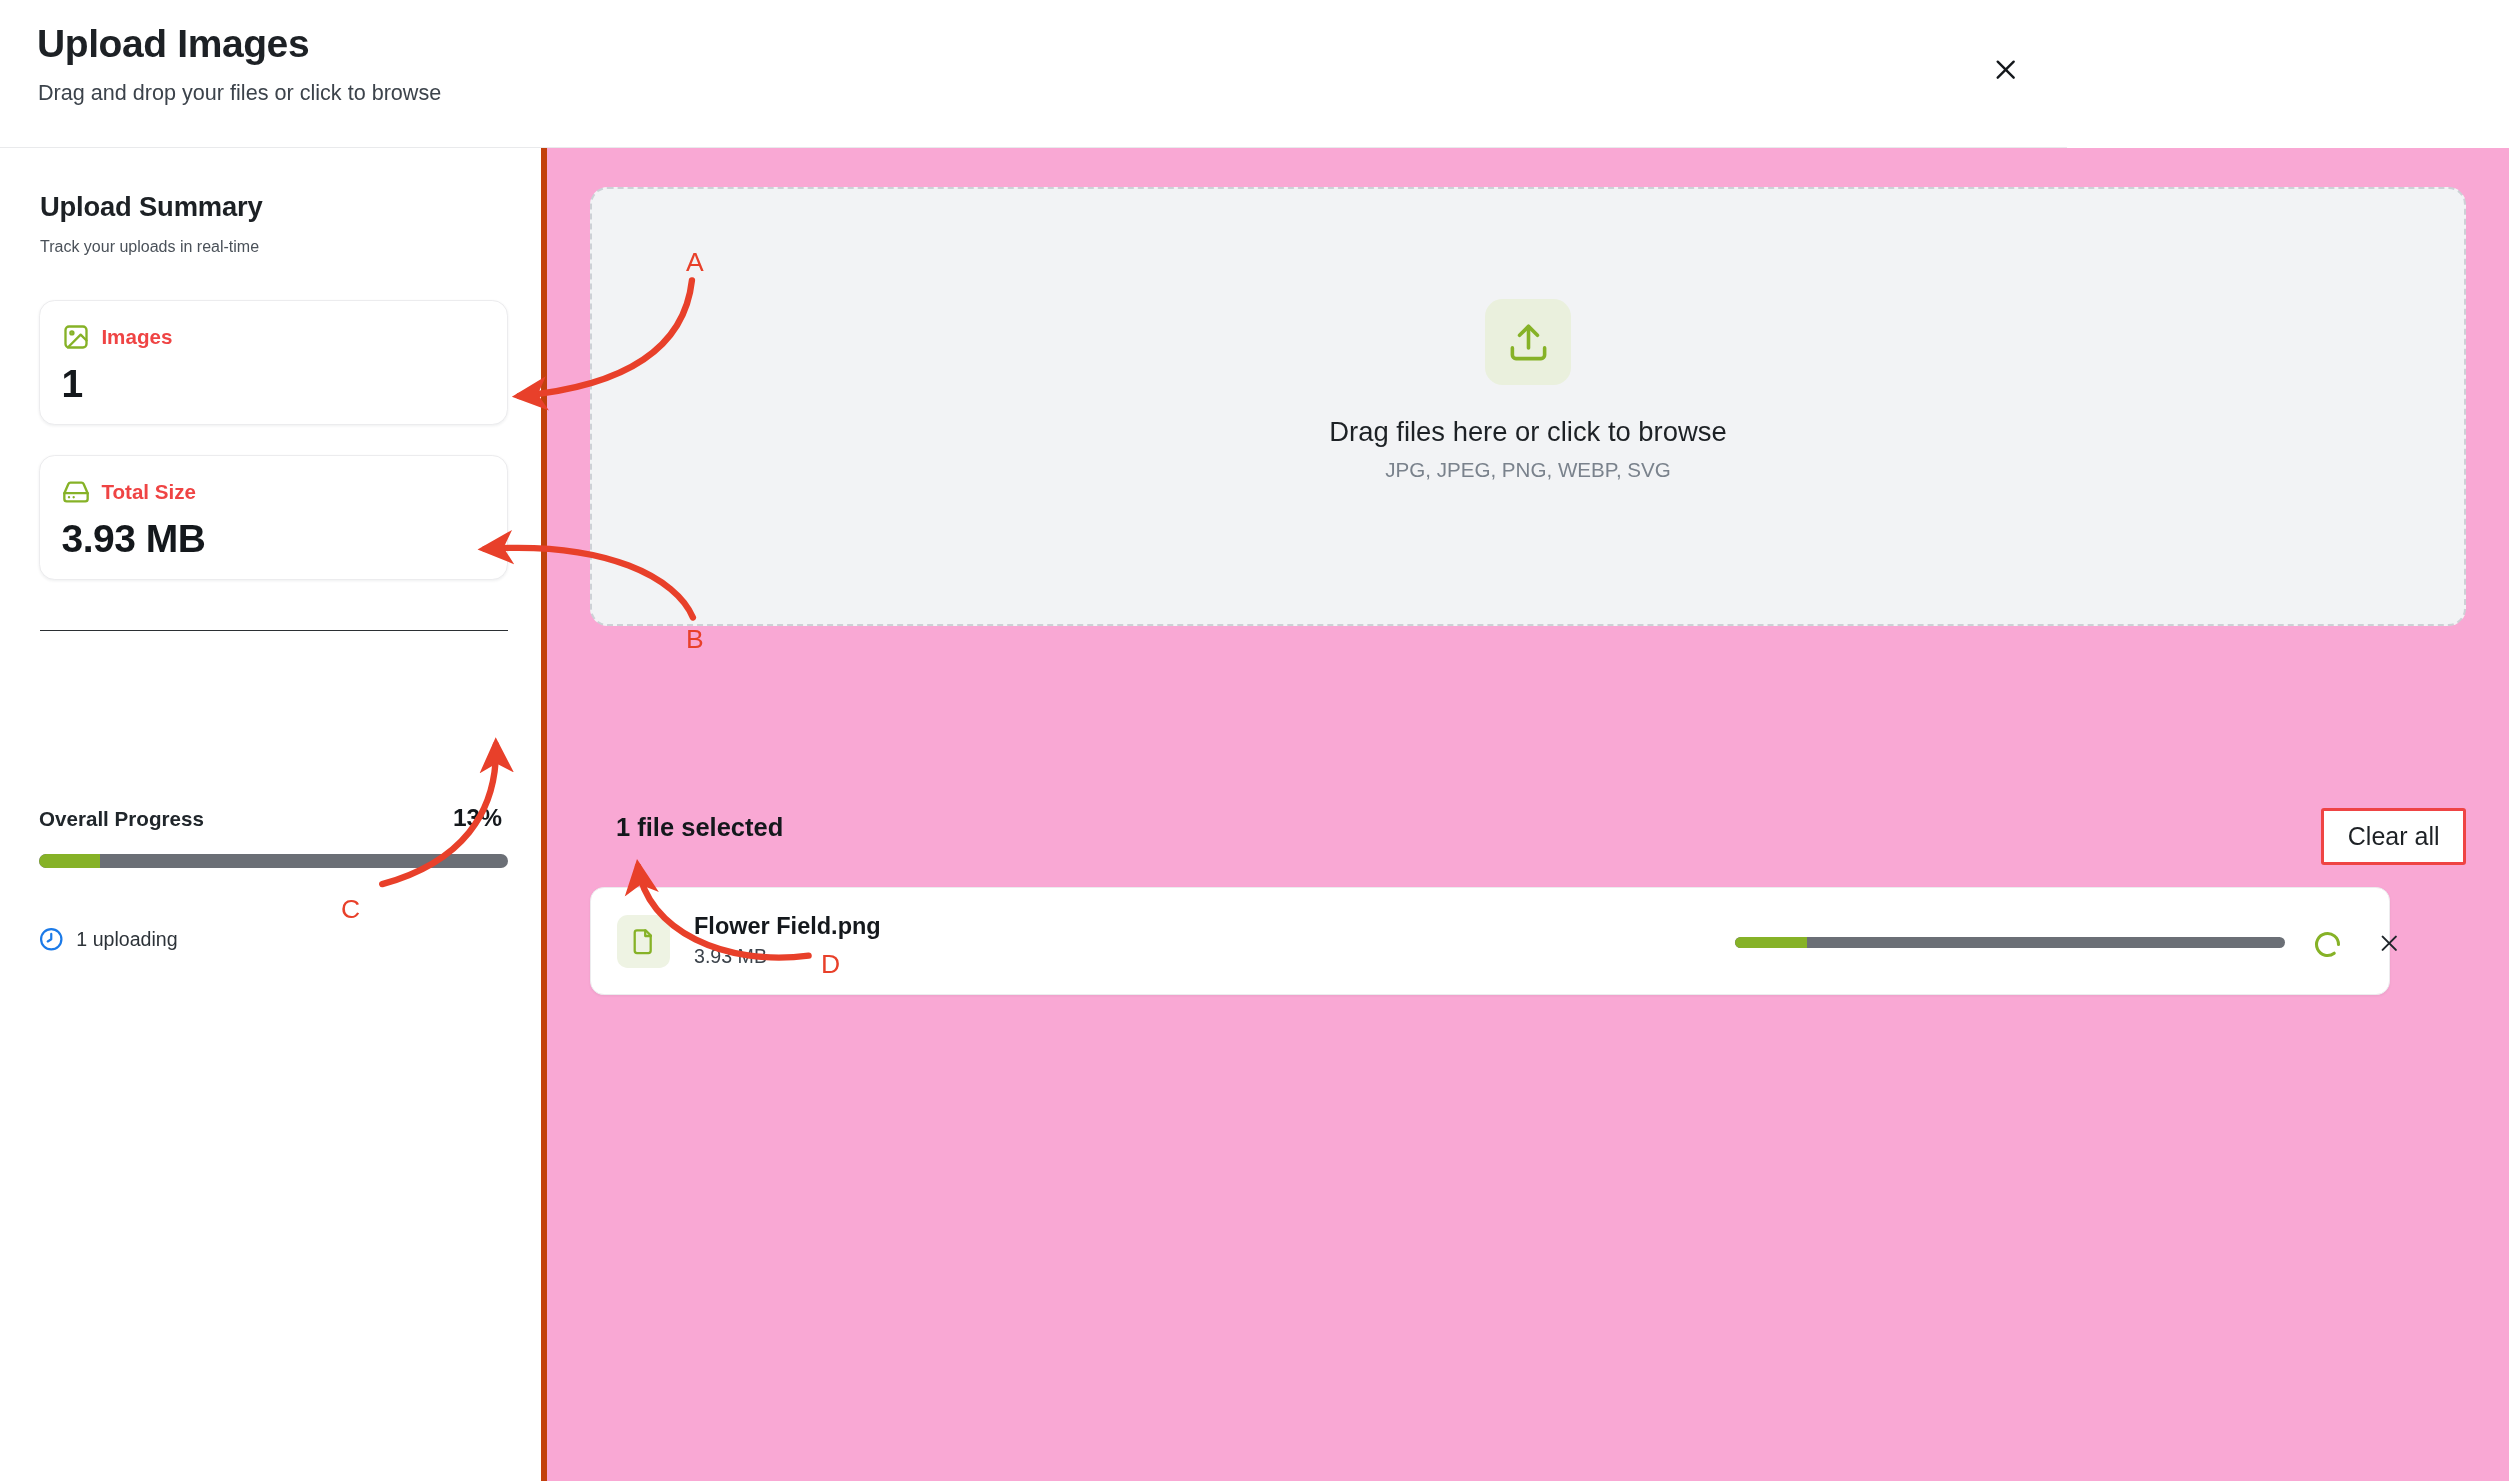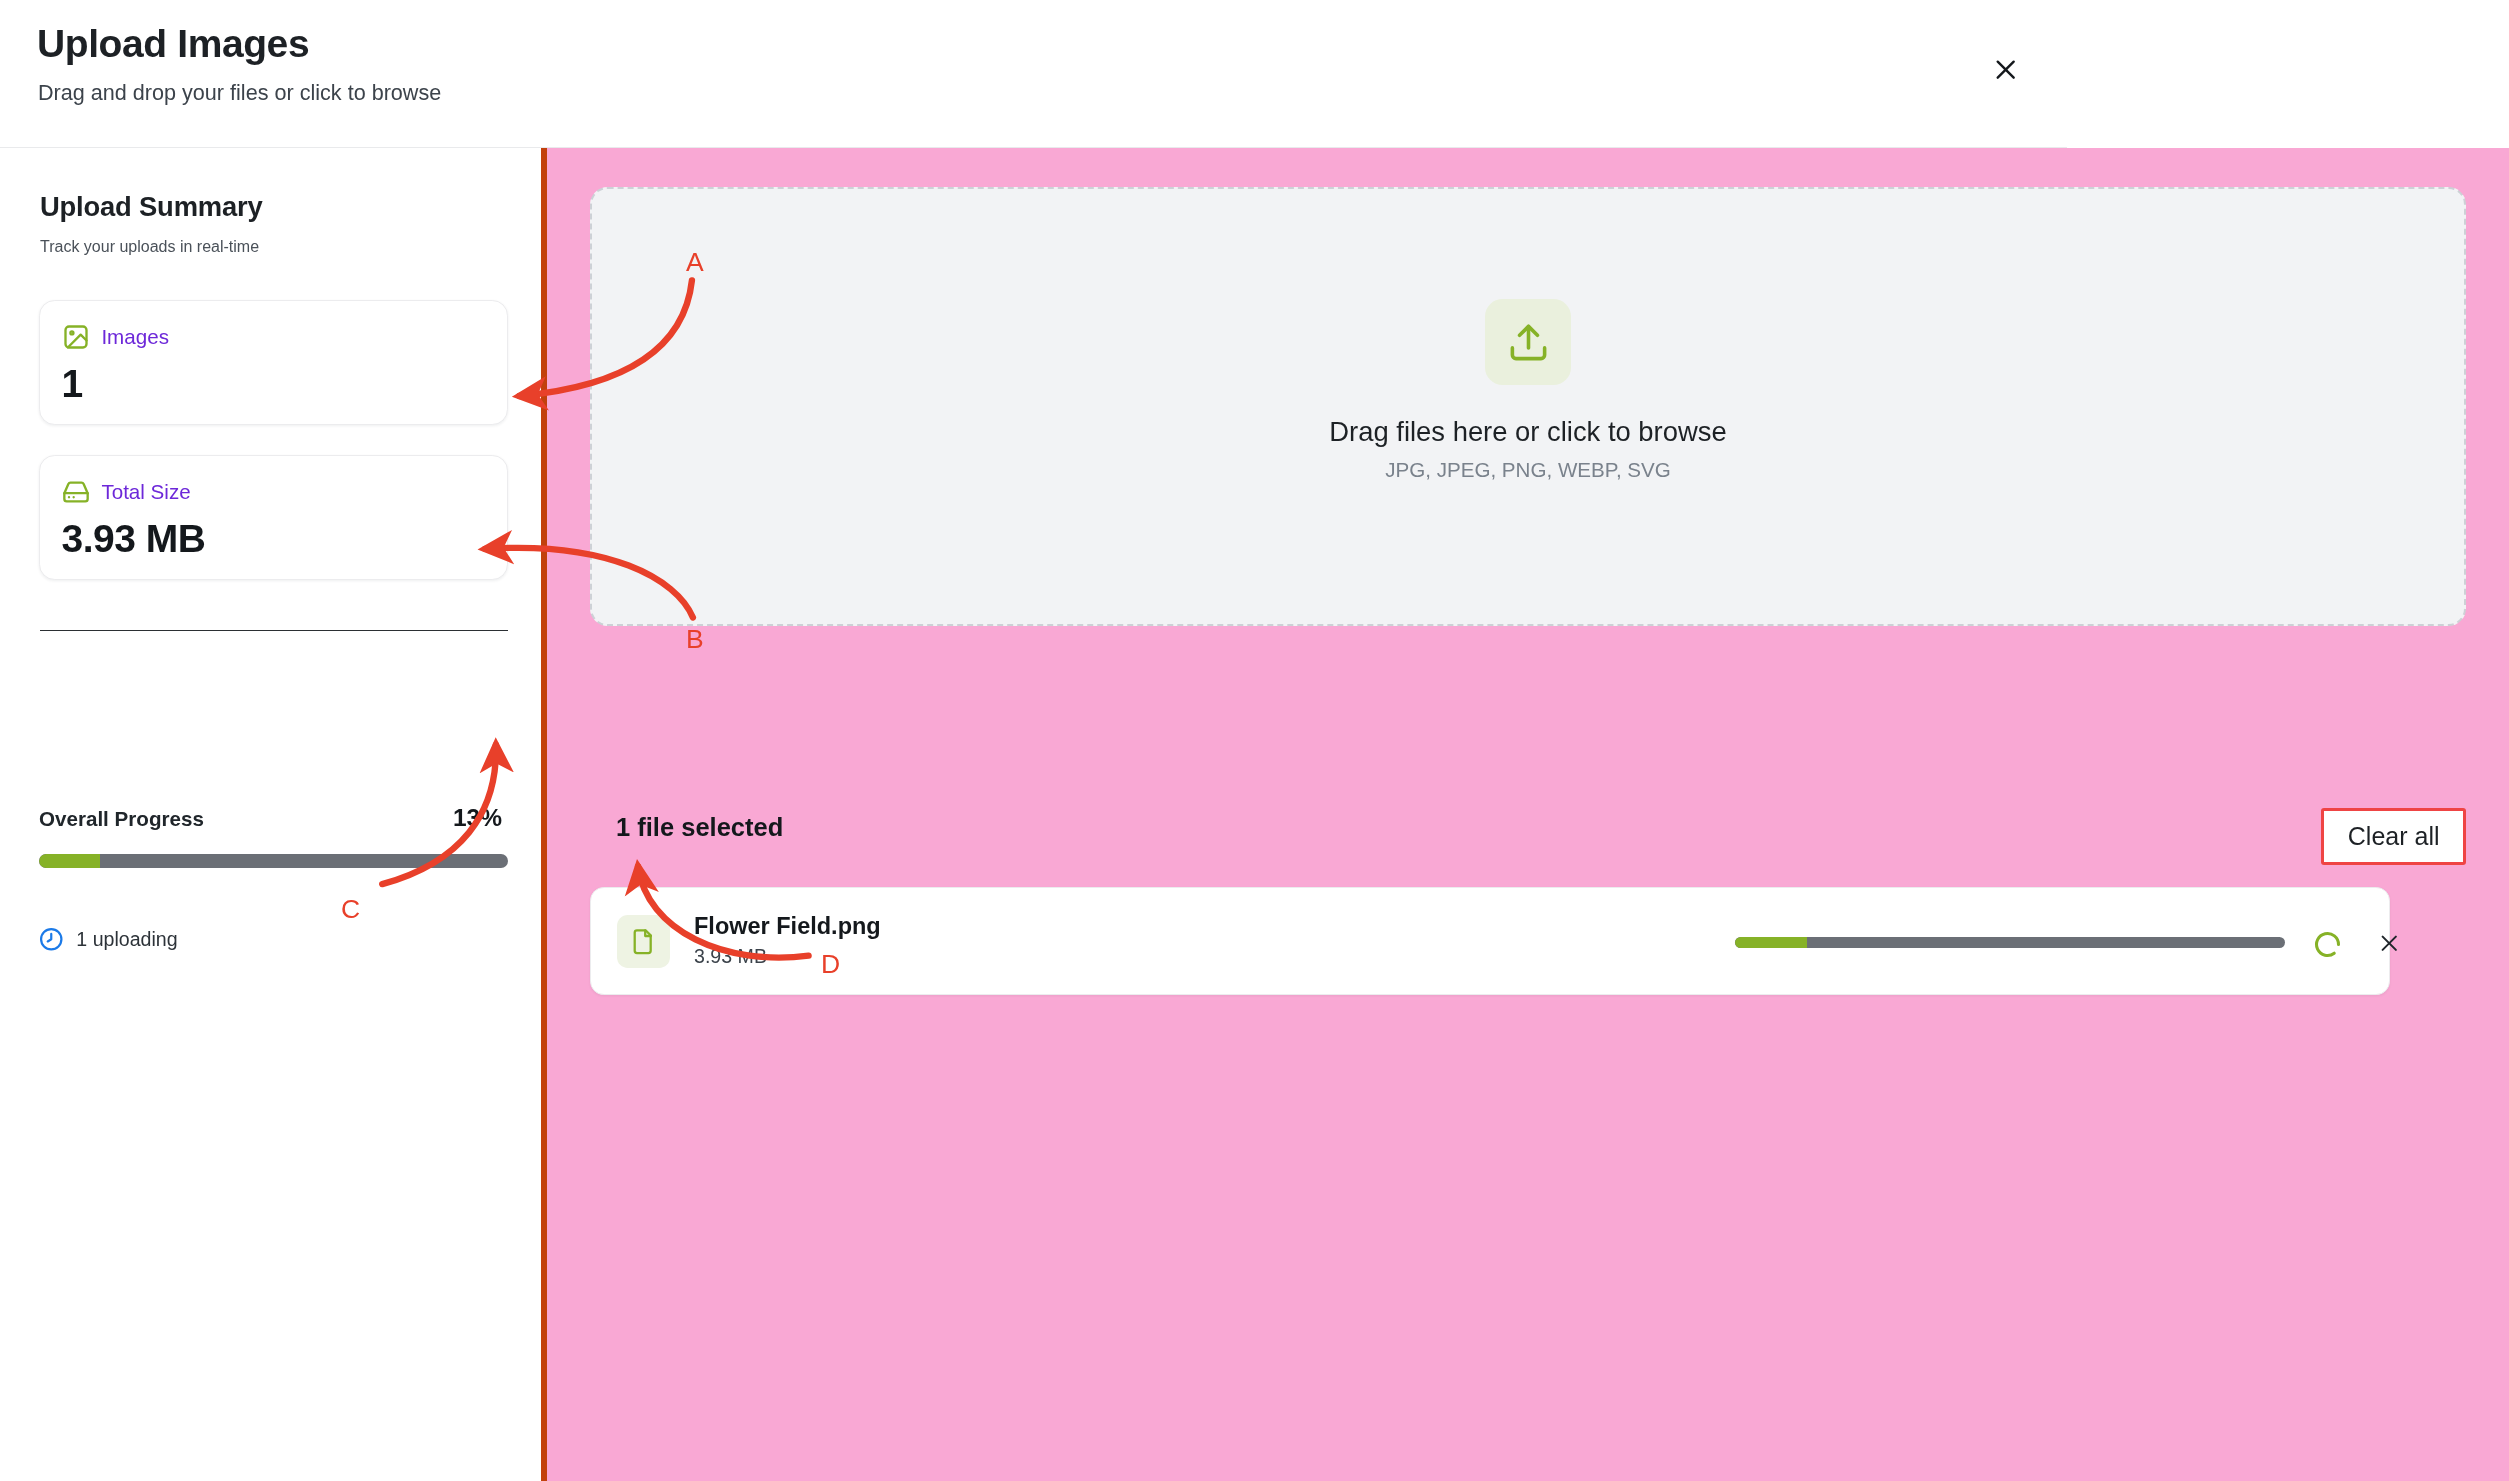"Images" .stat-label { color: #6d28d9 -> #ef4444; font-weight: 400 -> 700 }
